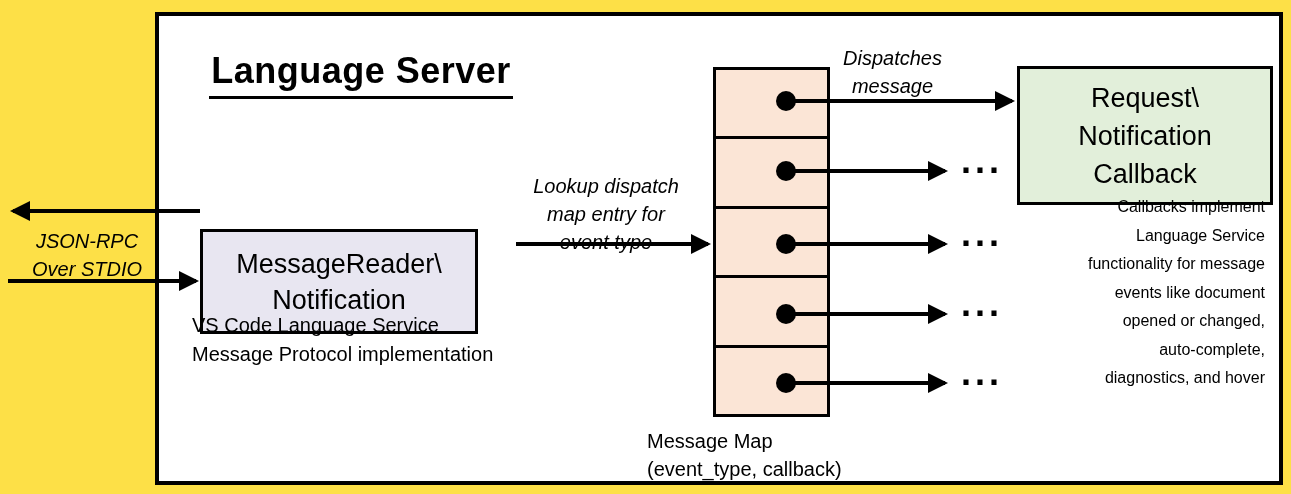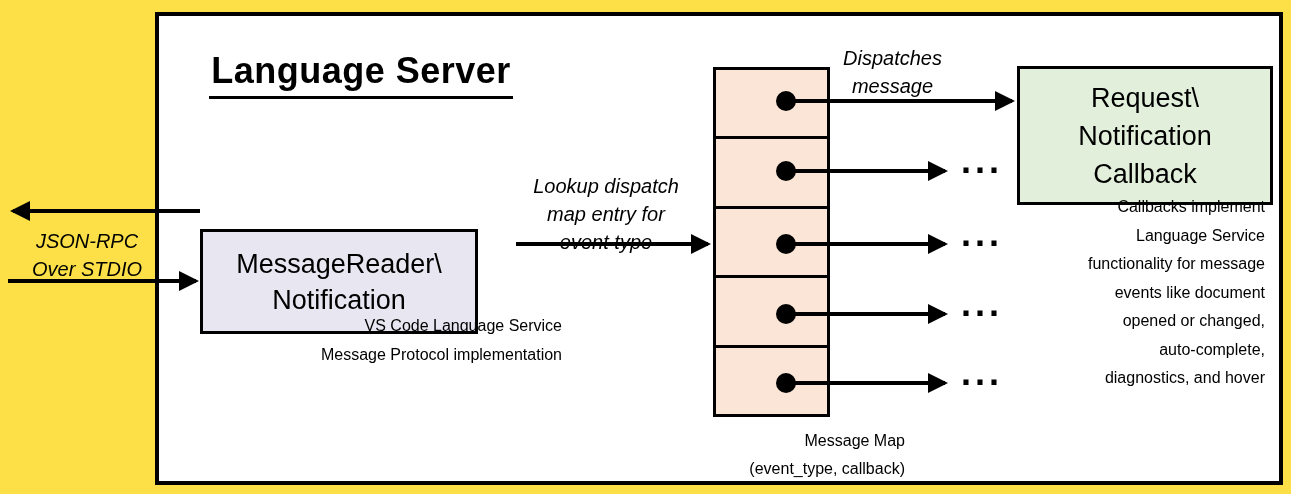"VS Code Language Service" .caption { font-size: 16px -> 20px; text-align: right -> left }
